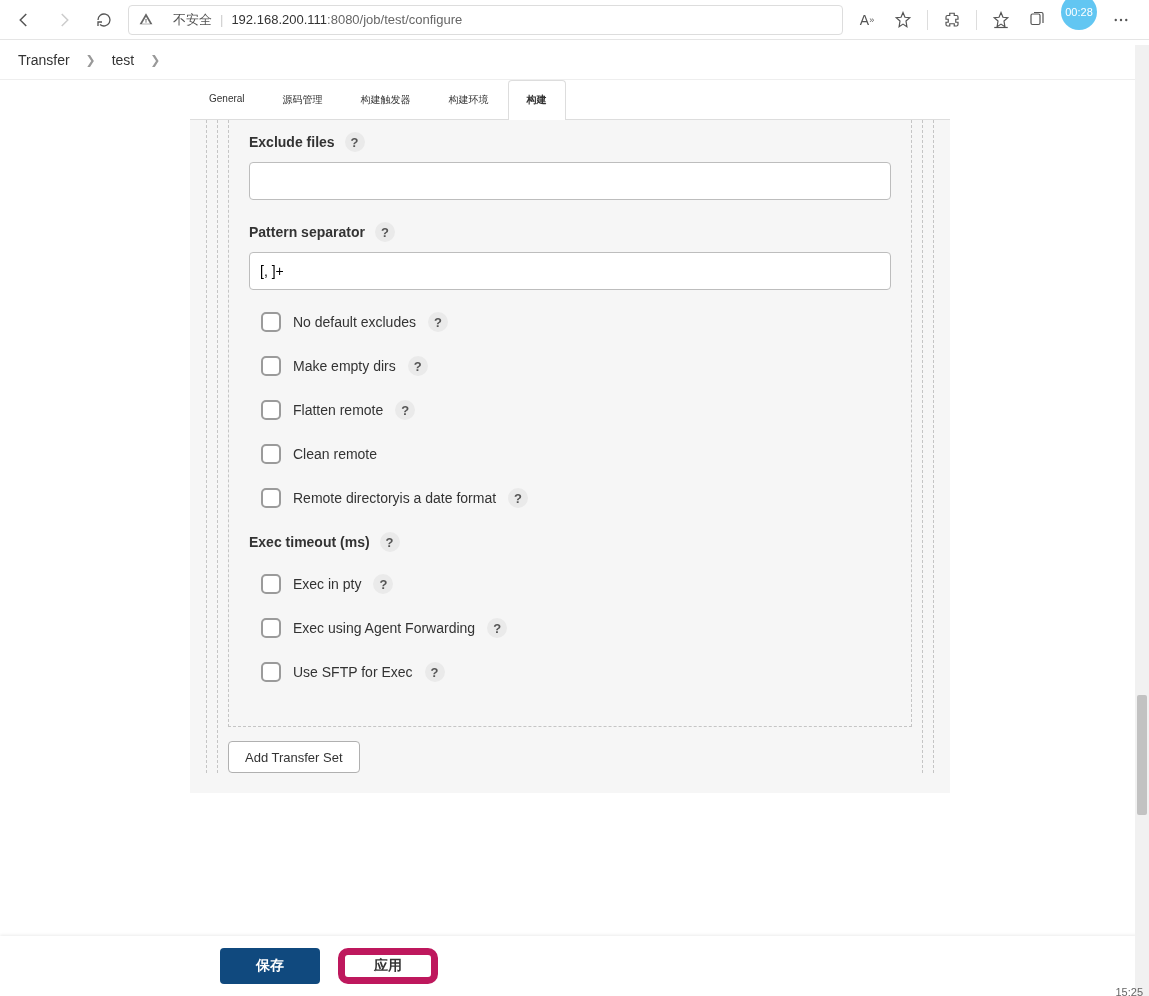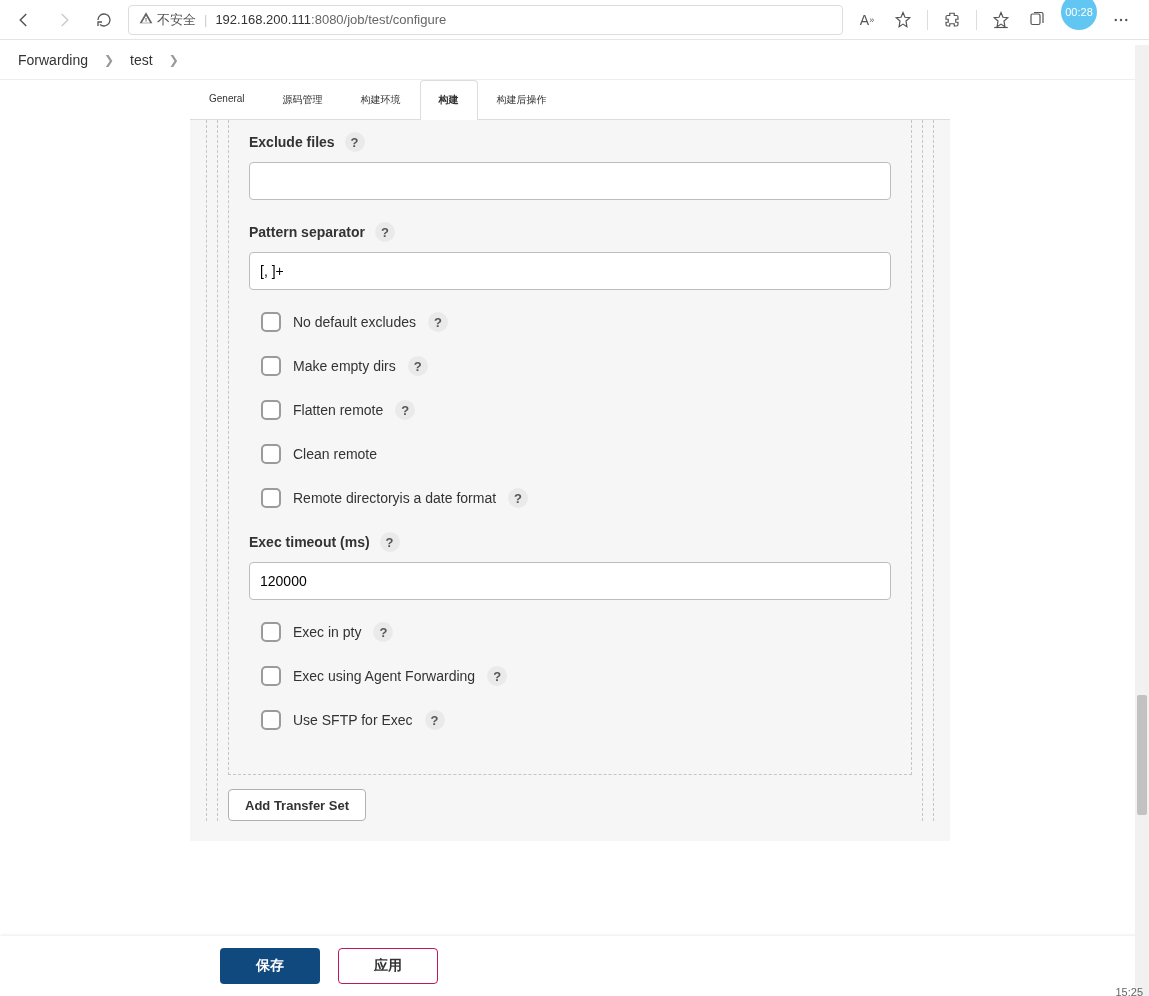"不安全" .insecure-badge { align-items: flex-start -> flex-end; gap: 4px -> 20px }
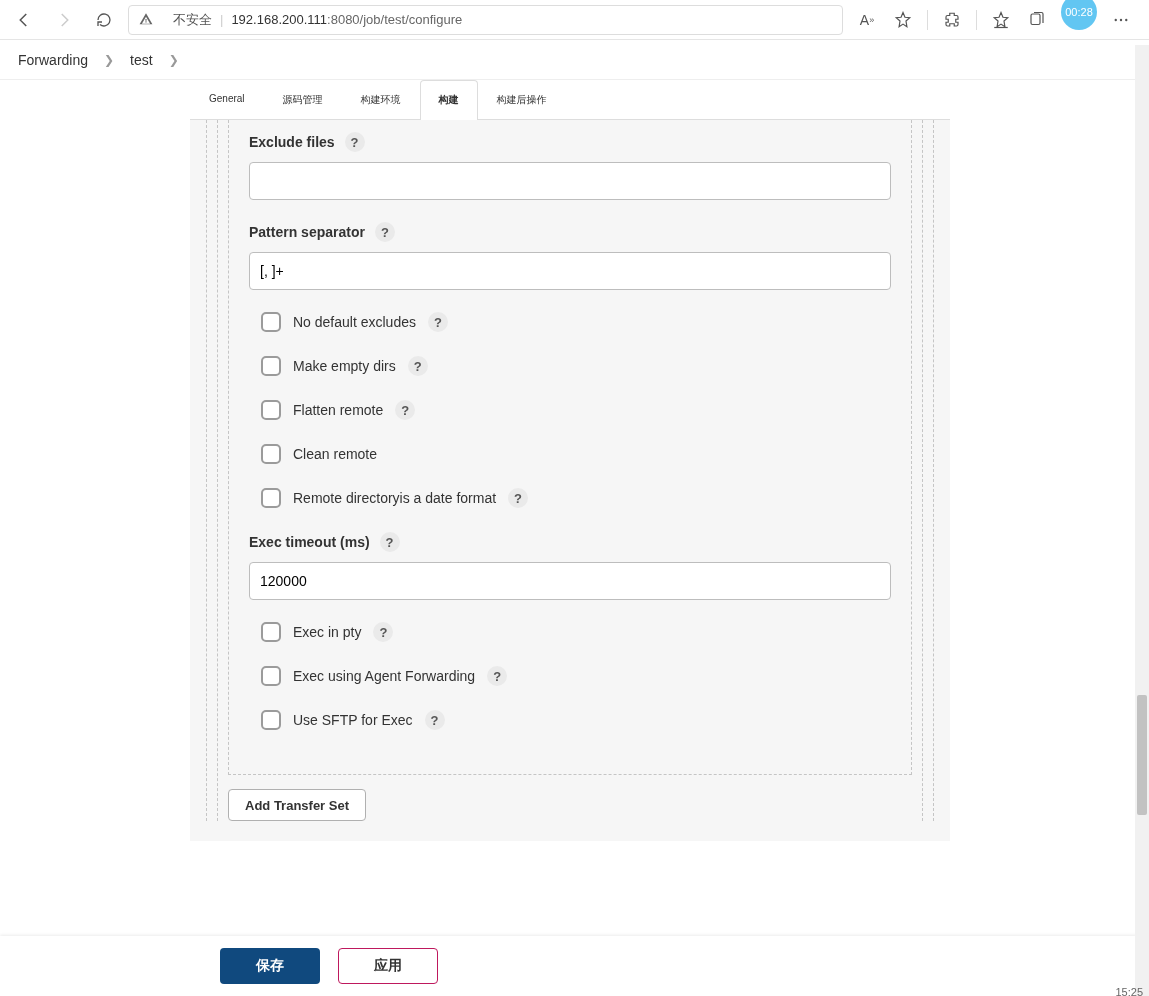"Forwarding" a { text: Forwarding -> Transfer }
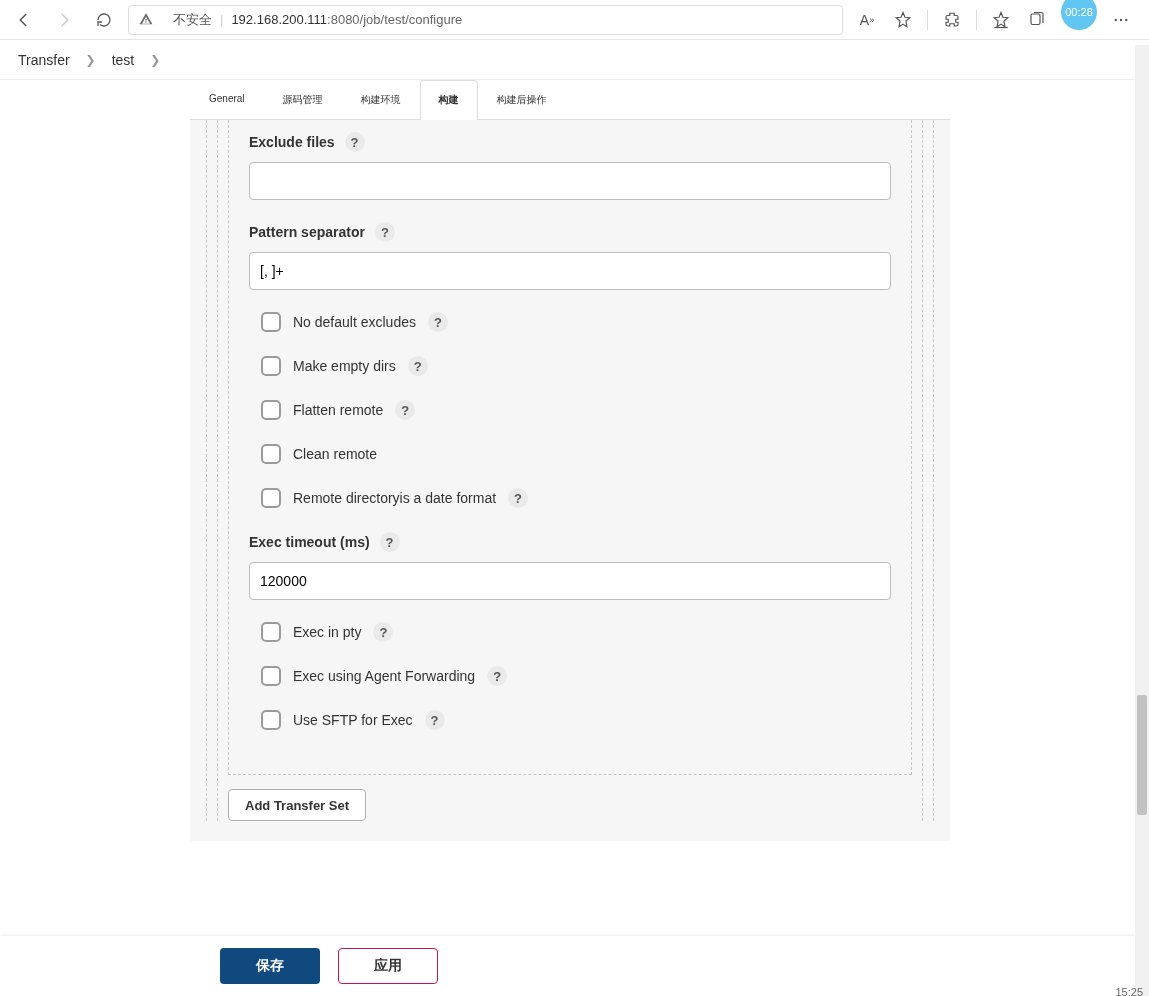"构建触发器" div.tab { html: none -> <div>构建触发器</div> }
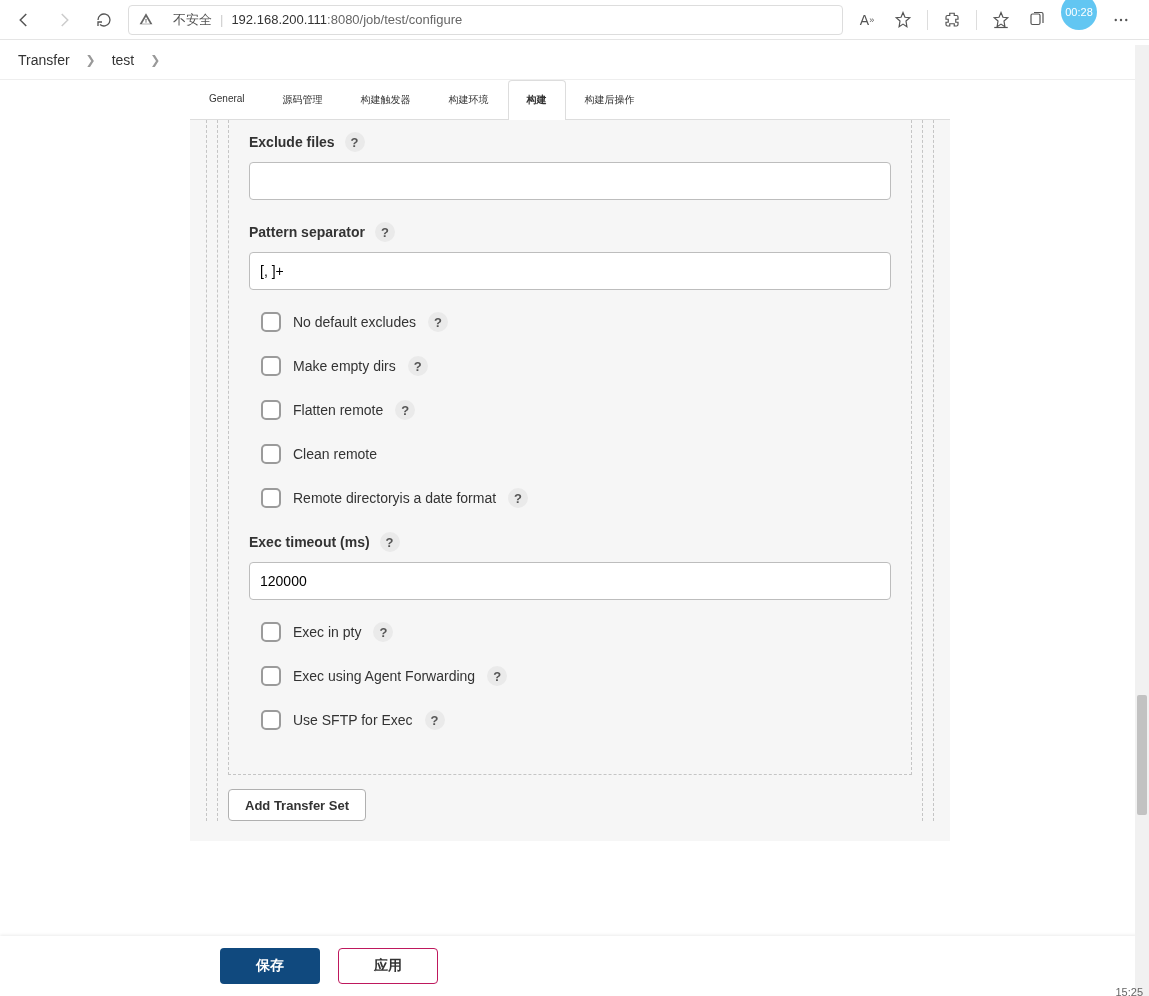"构建后操作" div.tab { html: <div>构建后操作</div> -> none }
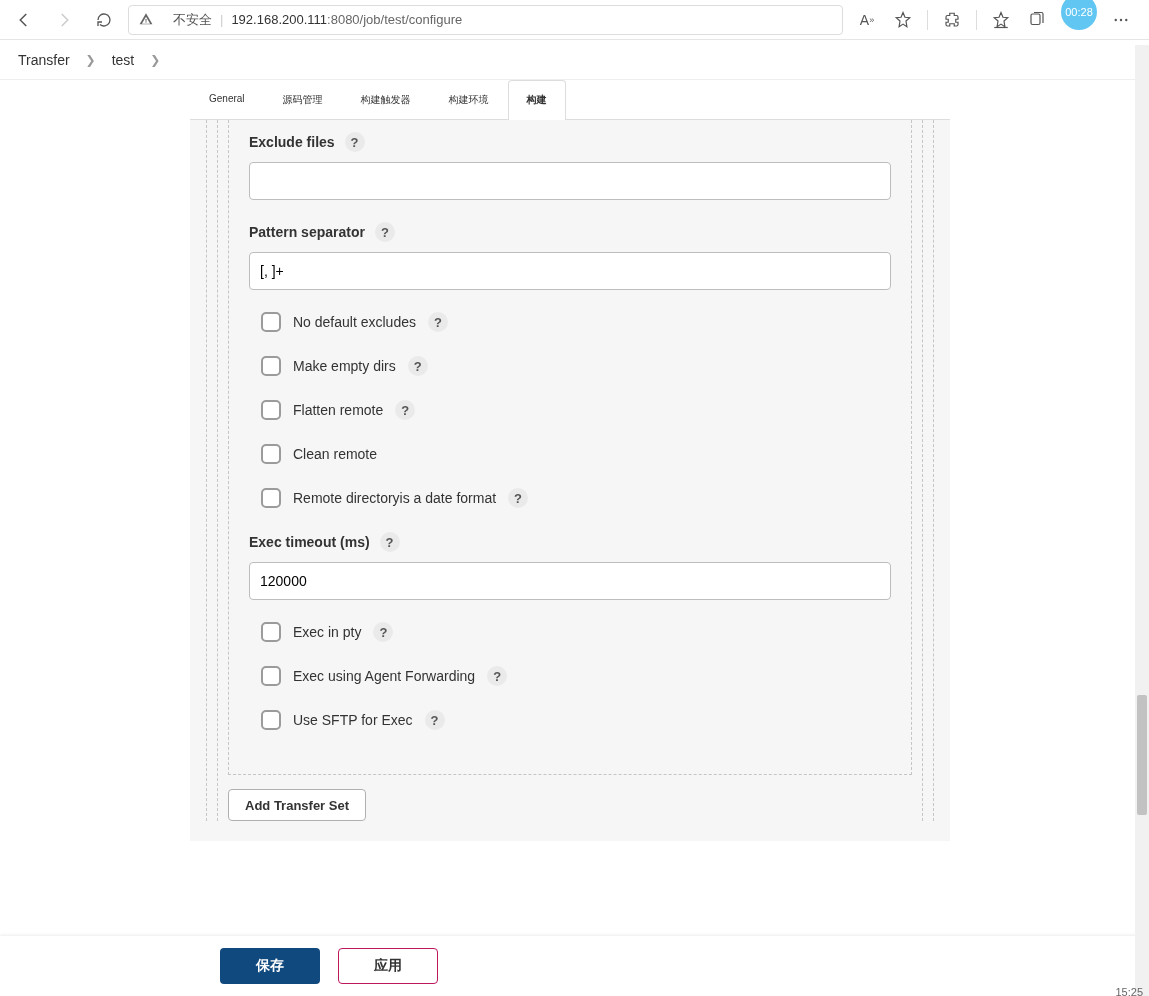"120000" input.text-input { html: <input> -> none }
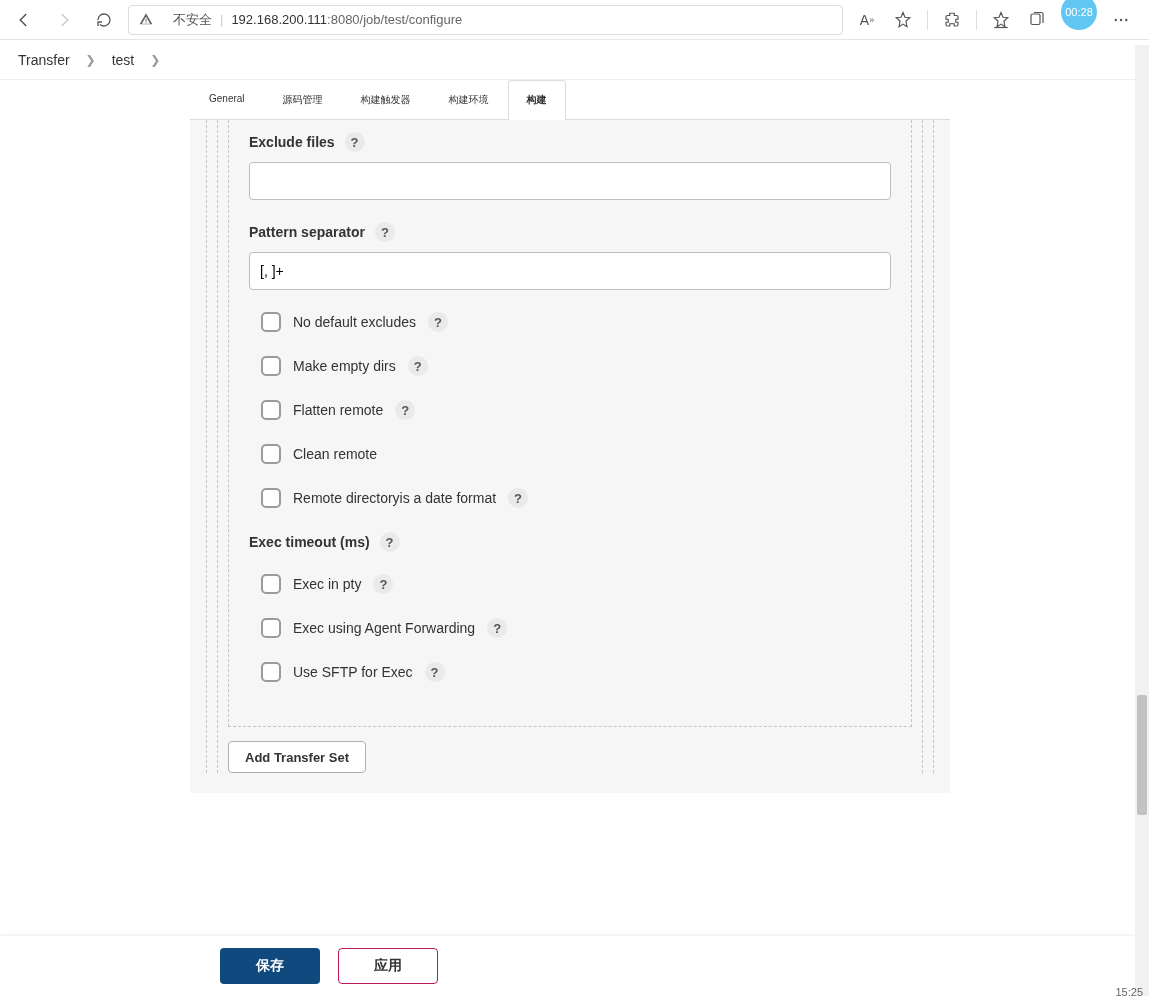"Add Transfer Set" .btn-secondary { font-weight: 700 -> 400 }
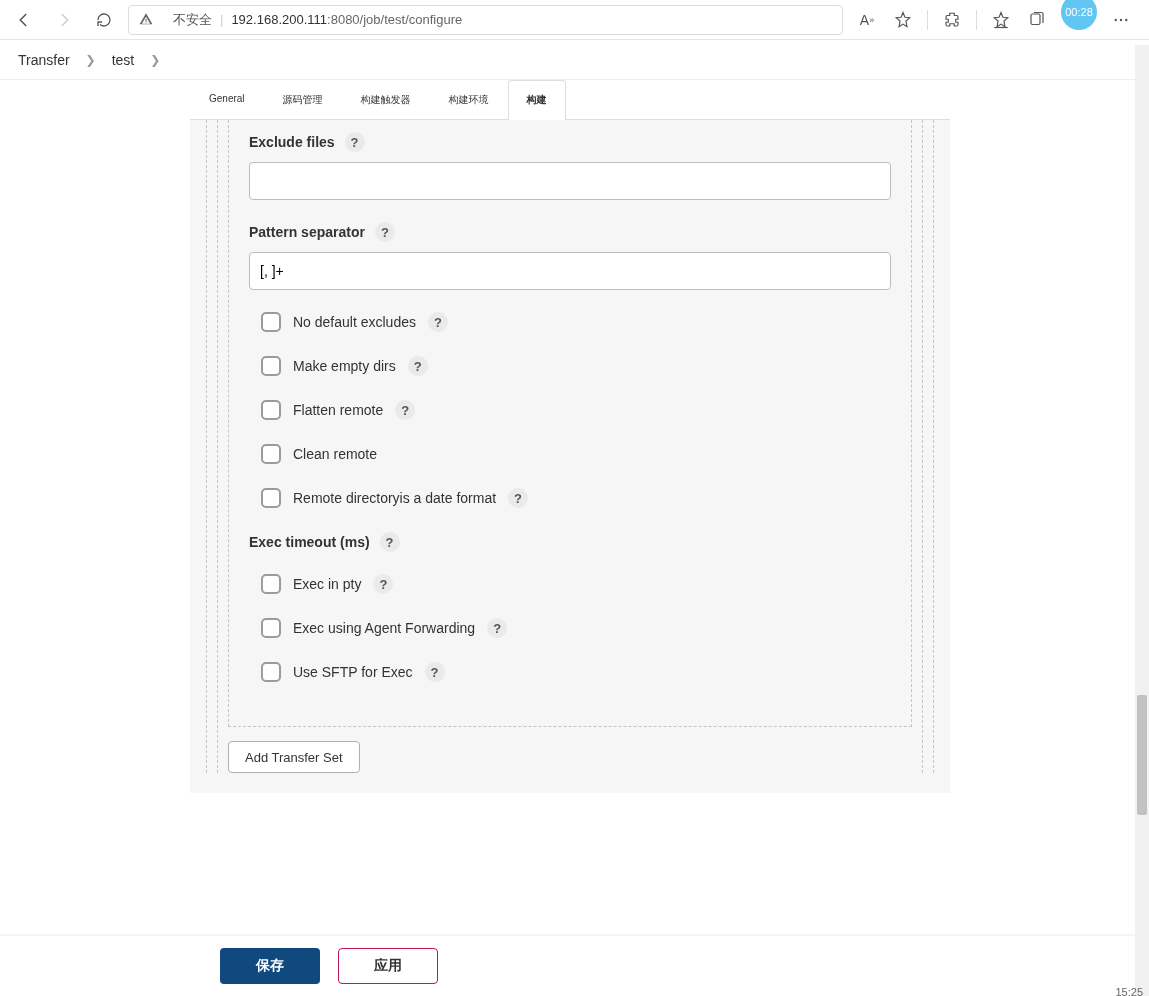"应用" .btn-outline { border: 1px solid #be185d -> 7px solid #be185d; border-radius: 4px -> 10px }
